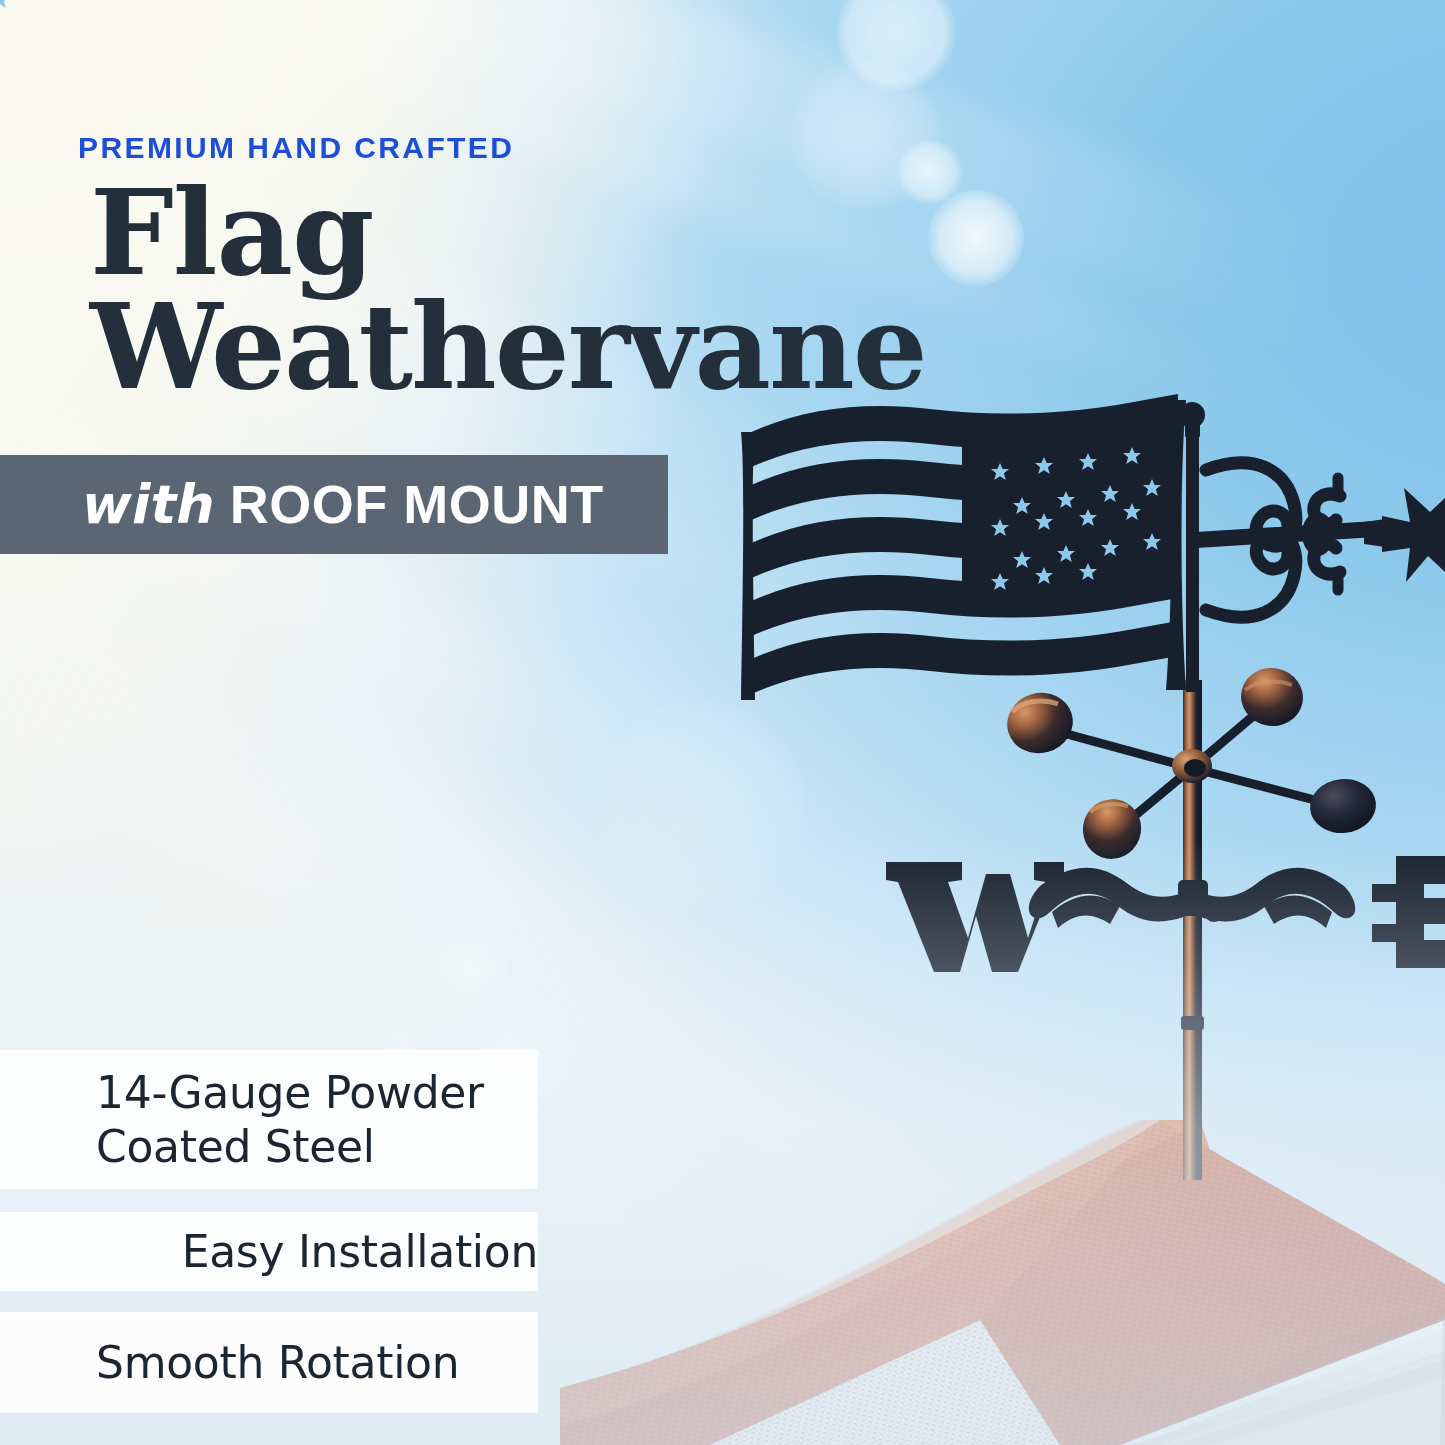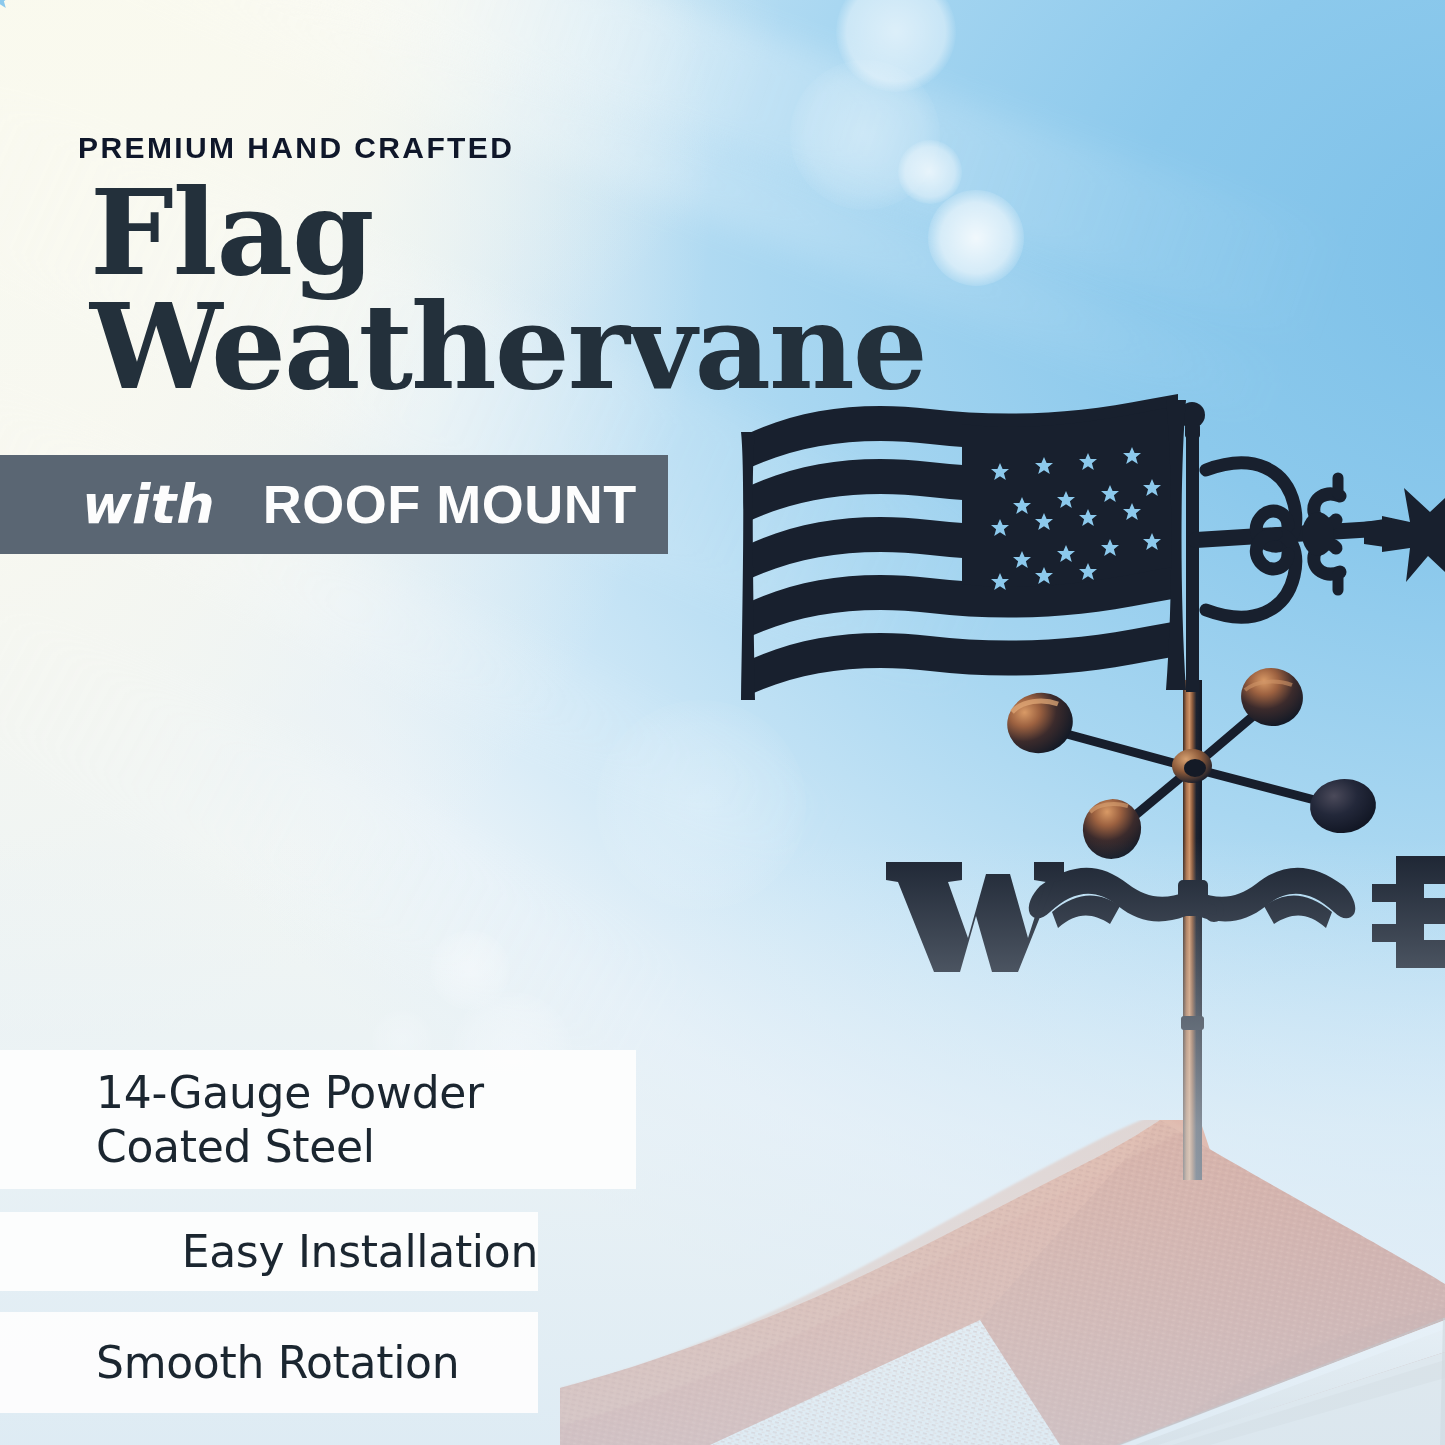"PREMIUM HAND CRAFTED" .eyebrow { color: #0f172a -> #1d4ed8 }
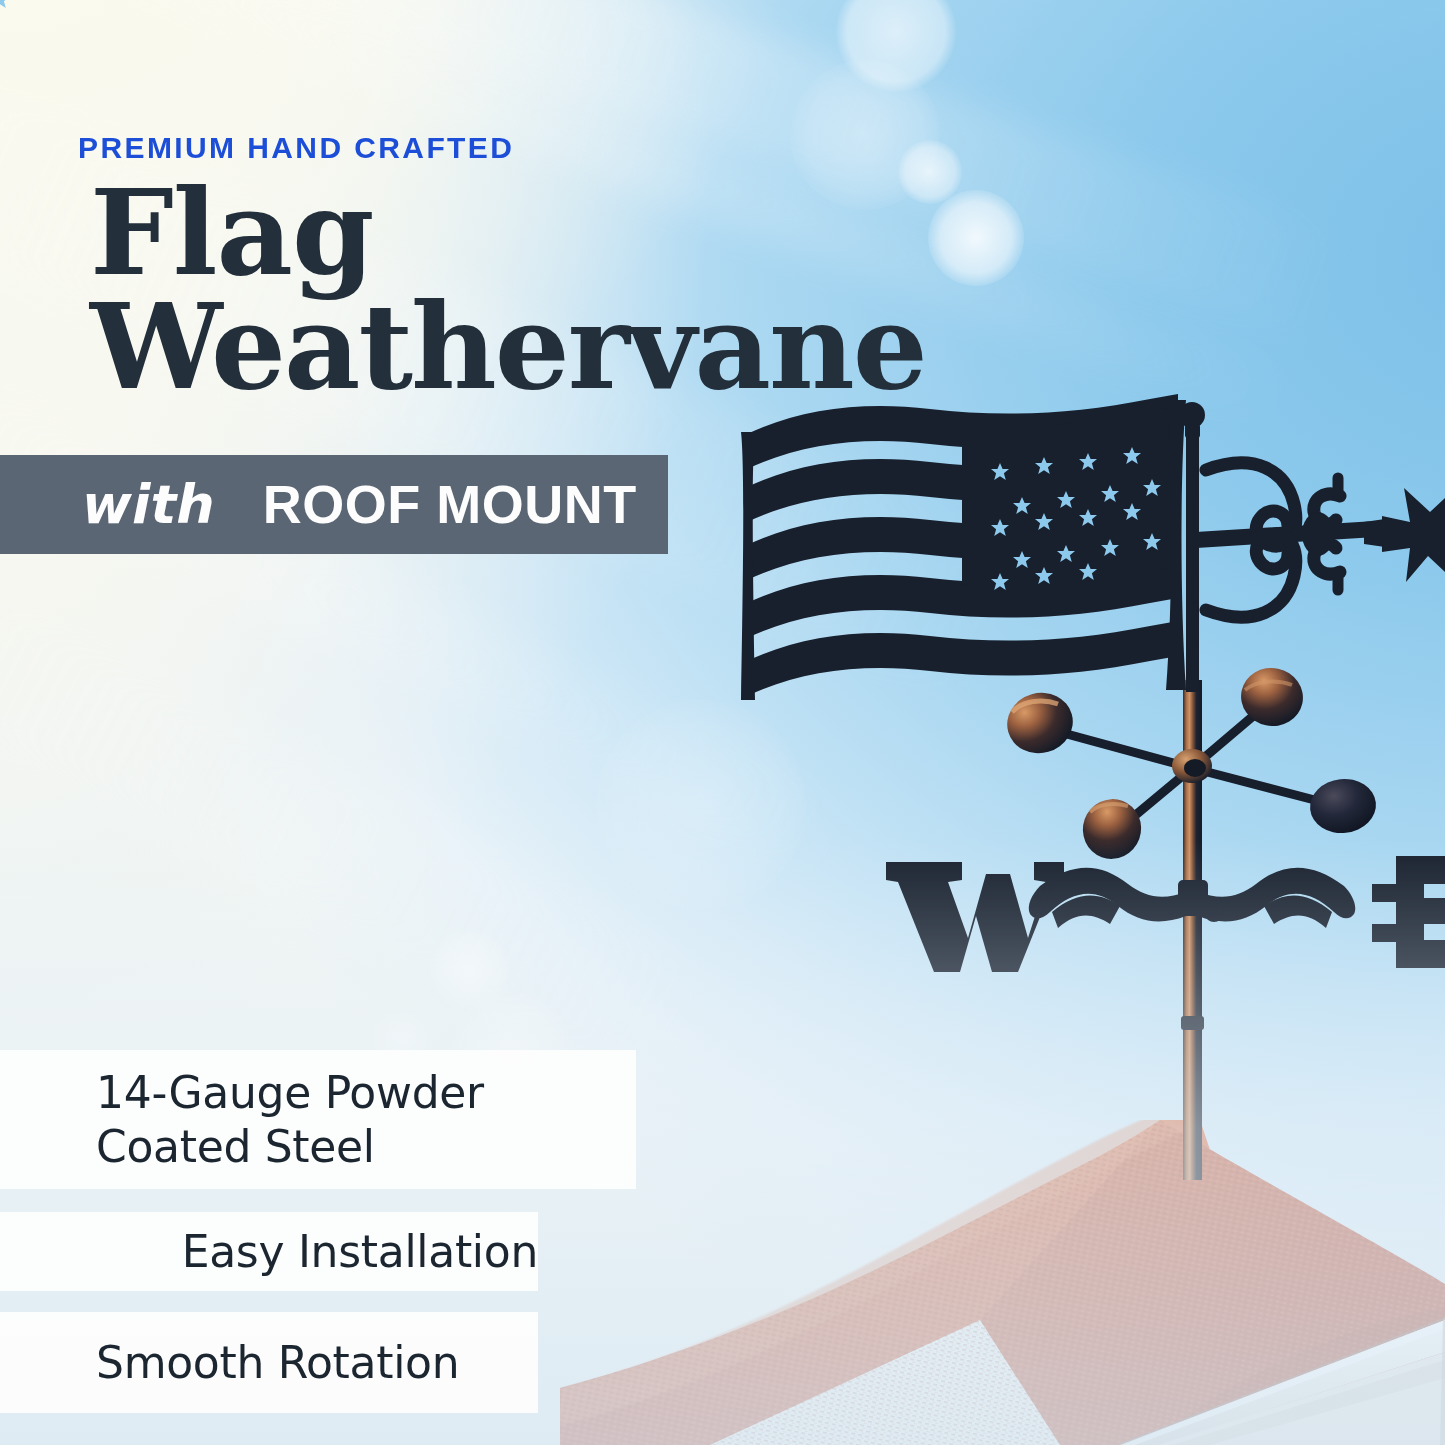"ROOF MOUNT" .banner-strong { margin-left: 33px -> none }
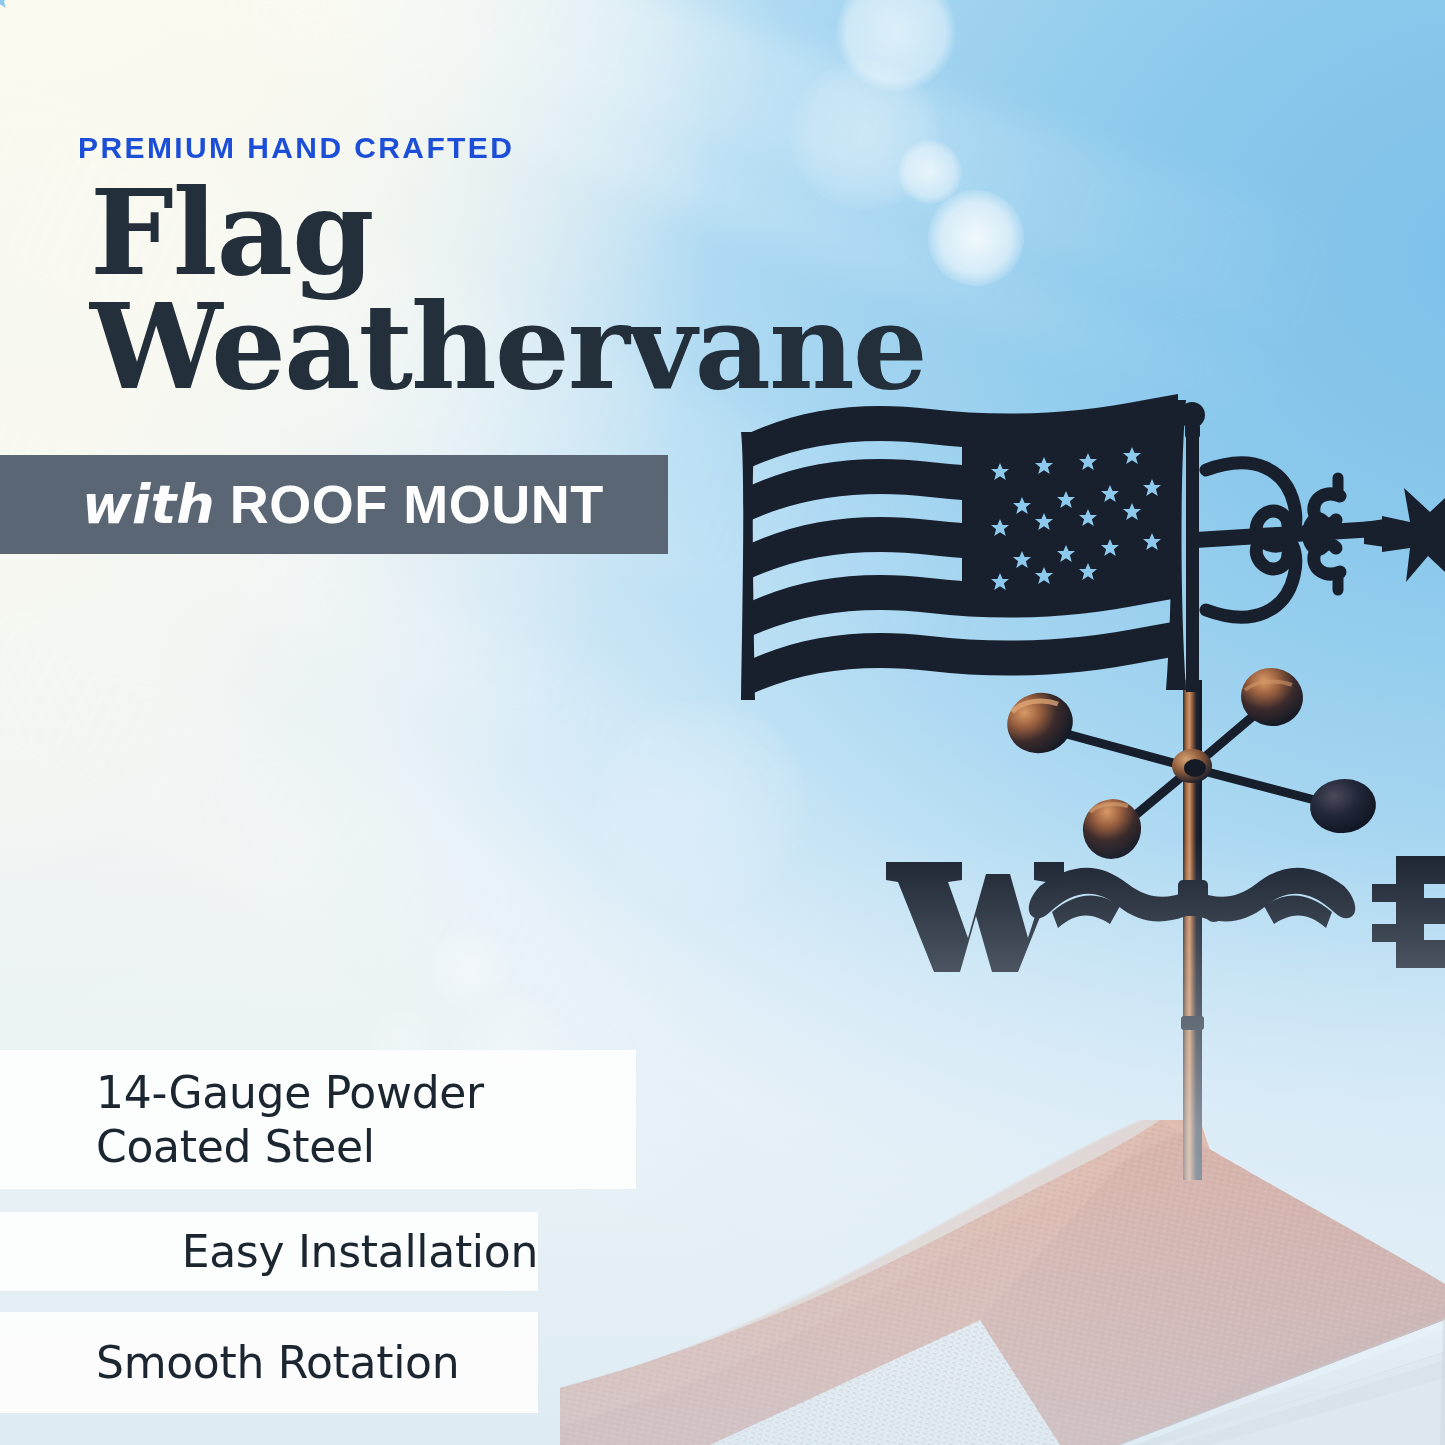"14-Gauge Powder" .f1 { width: 636px -> 538px }
